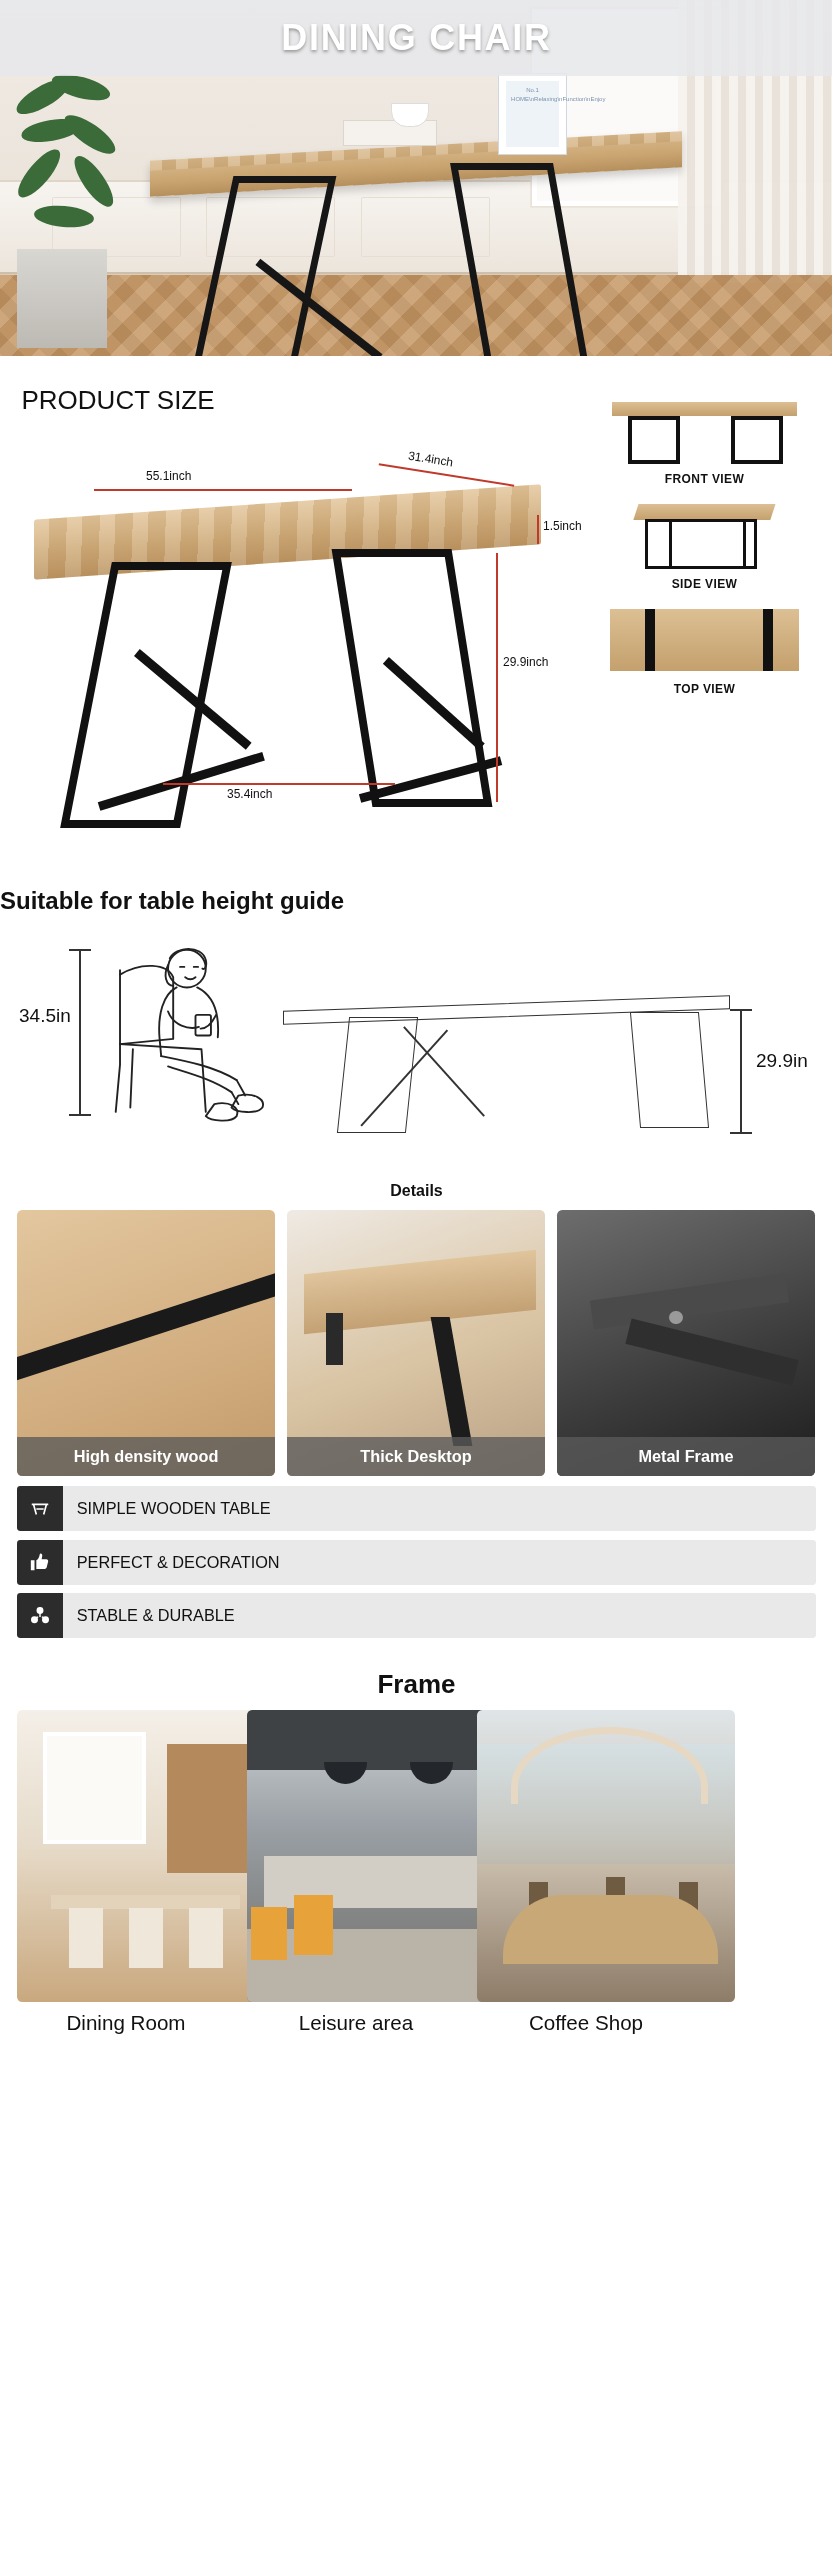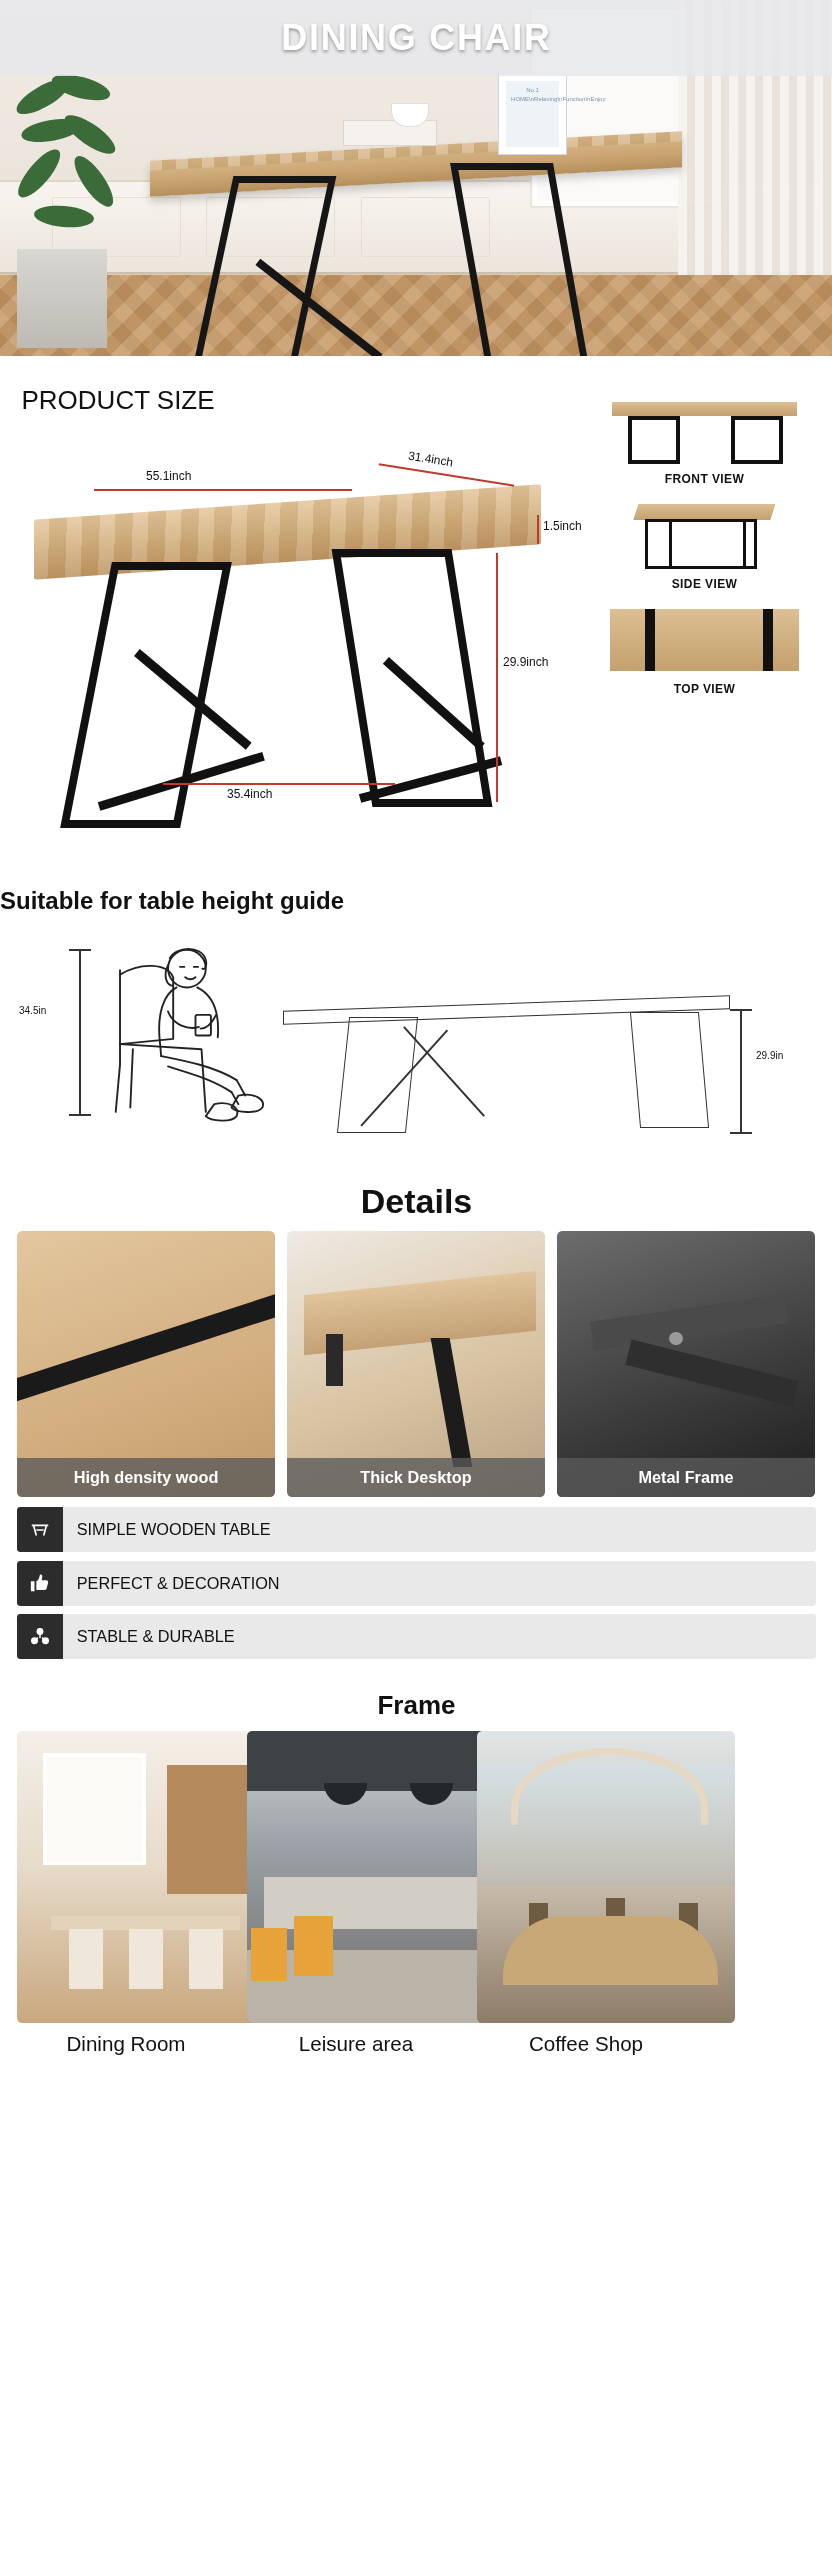"34.5in" .hg-label { font-size: 10px -> 19px }
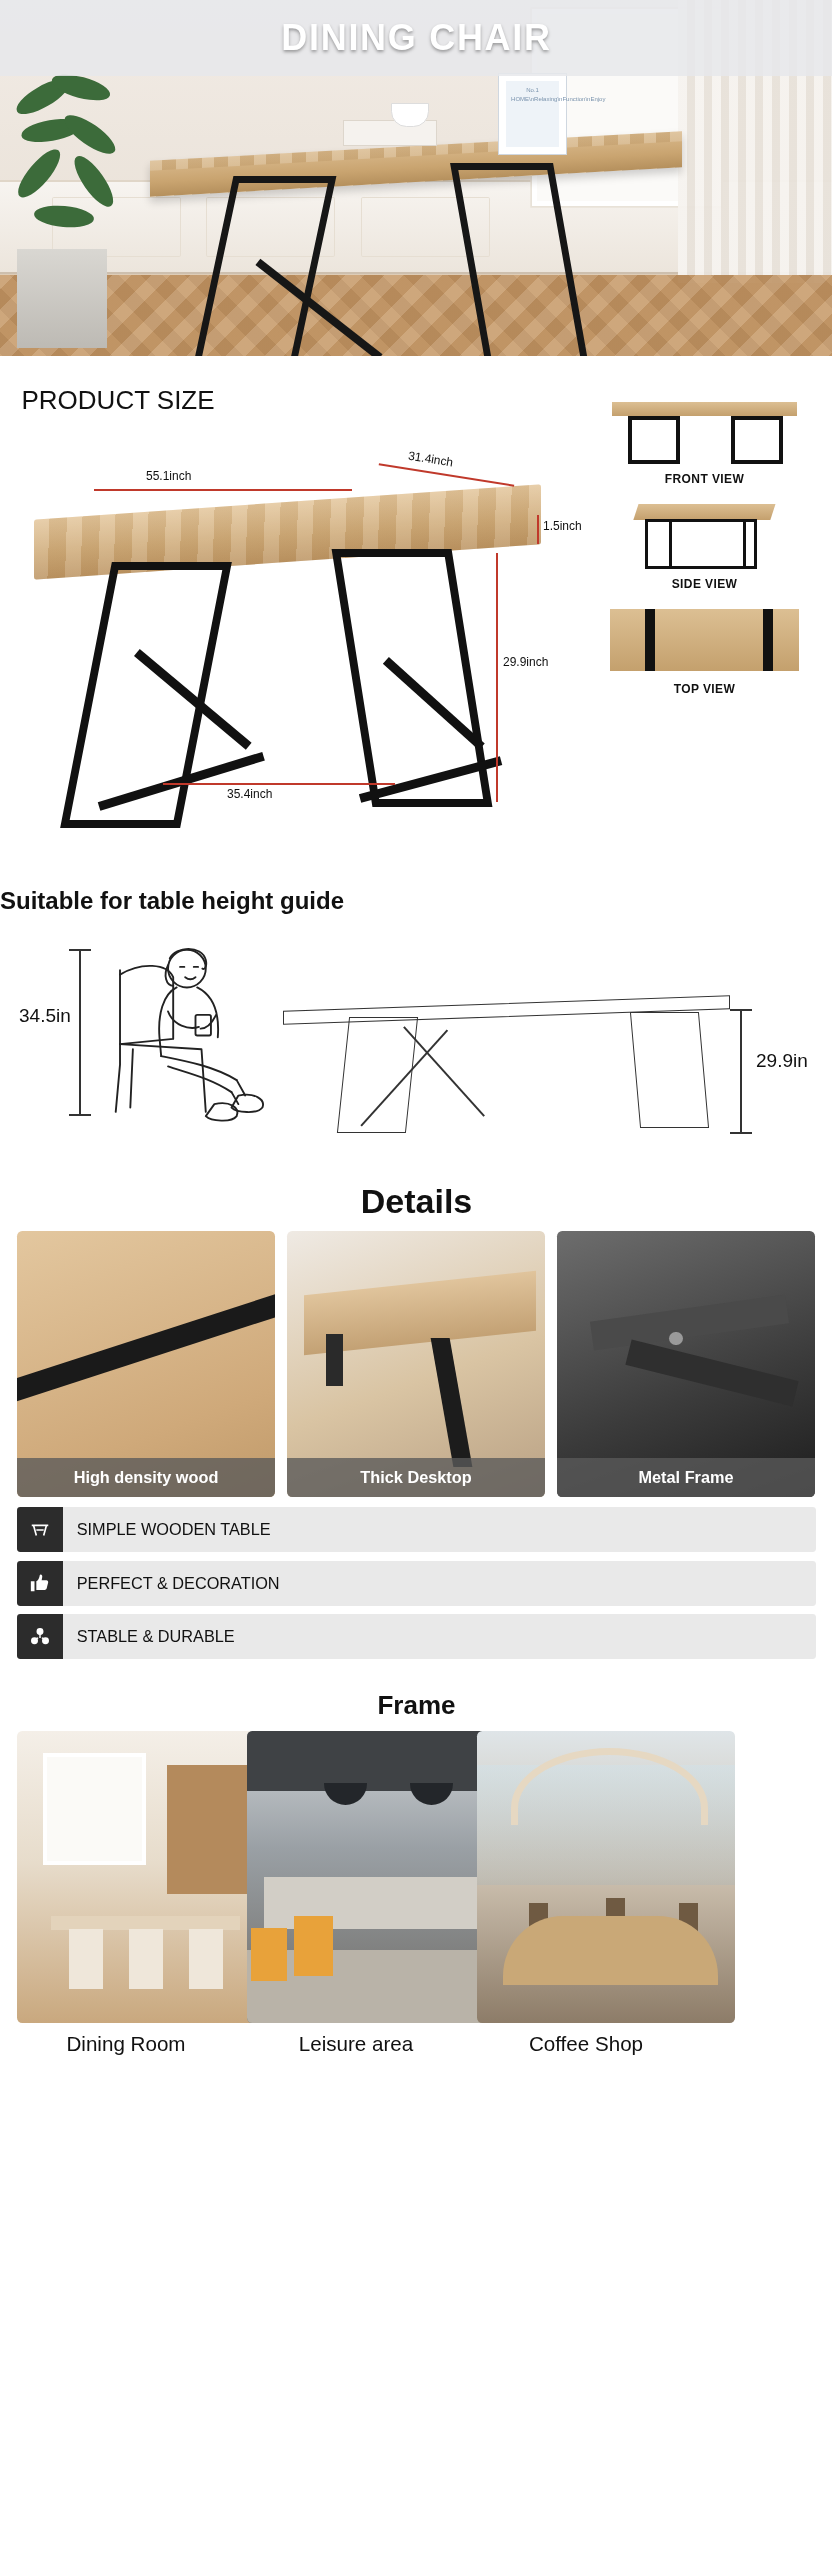"Details" .details h2 { font-size: 34px -> 16px }
